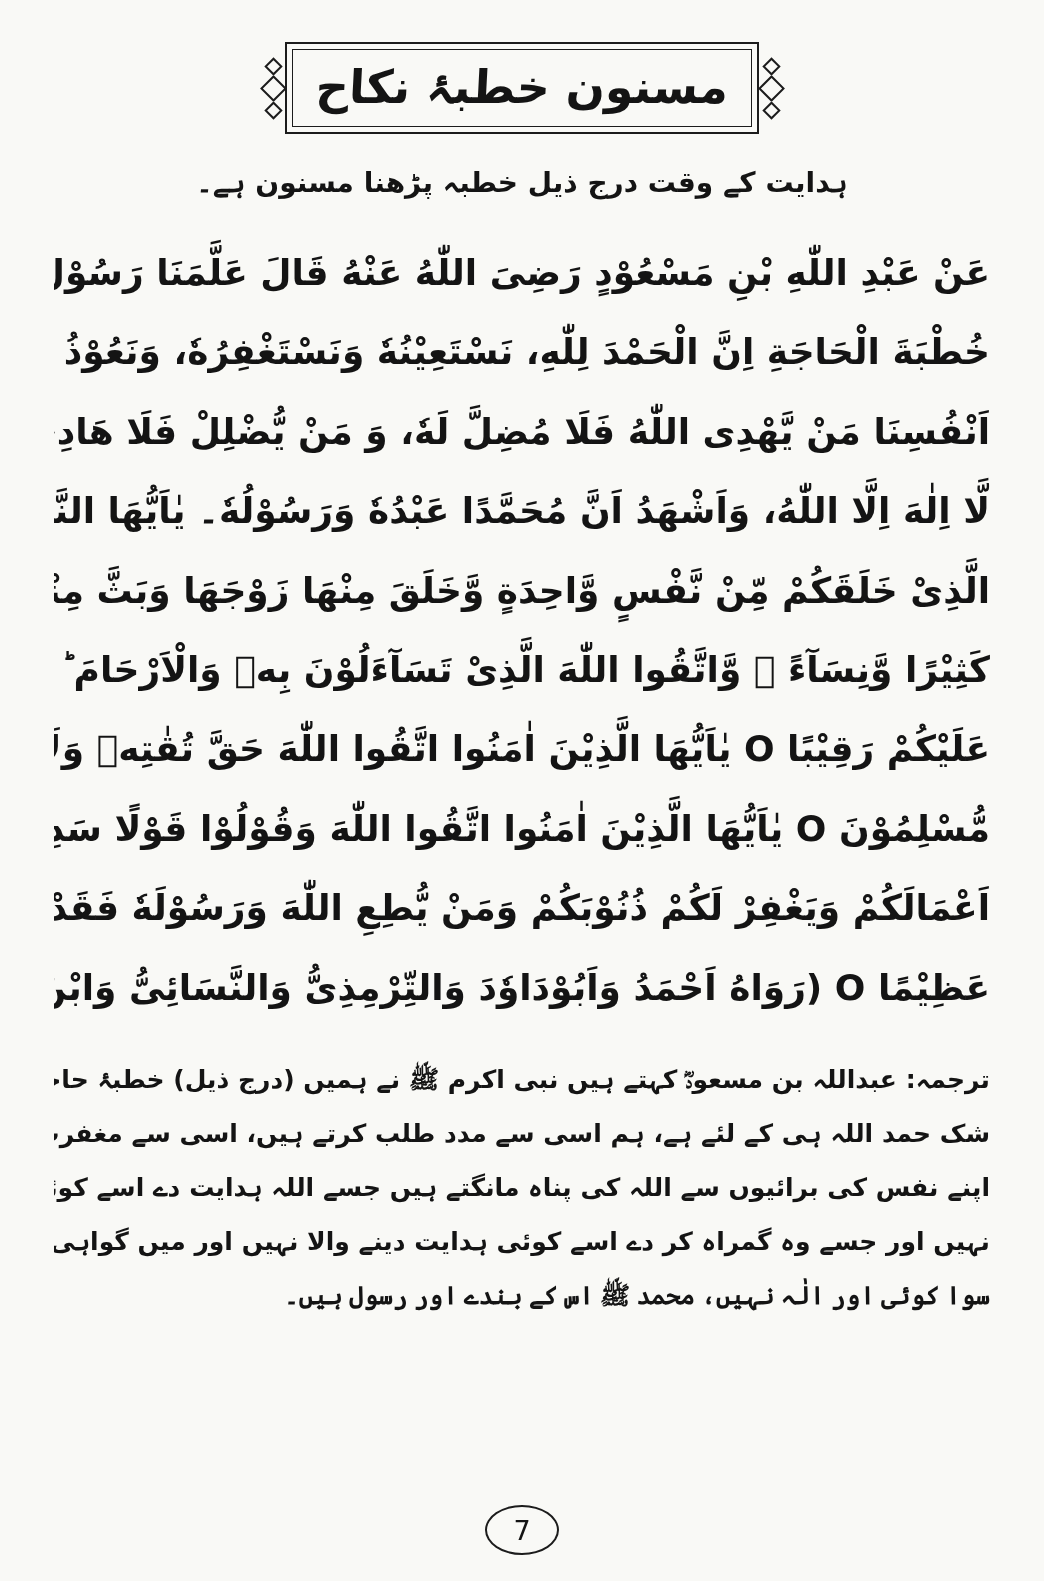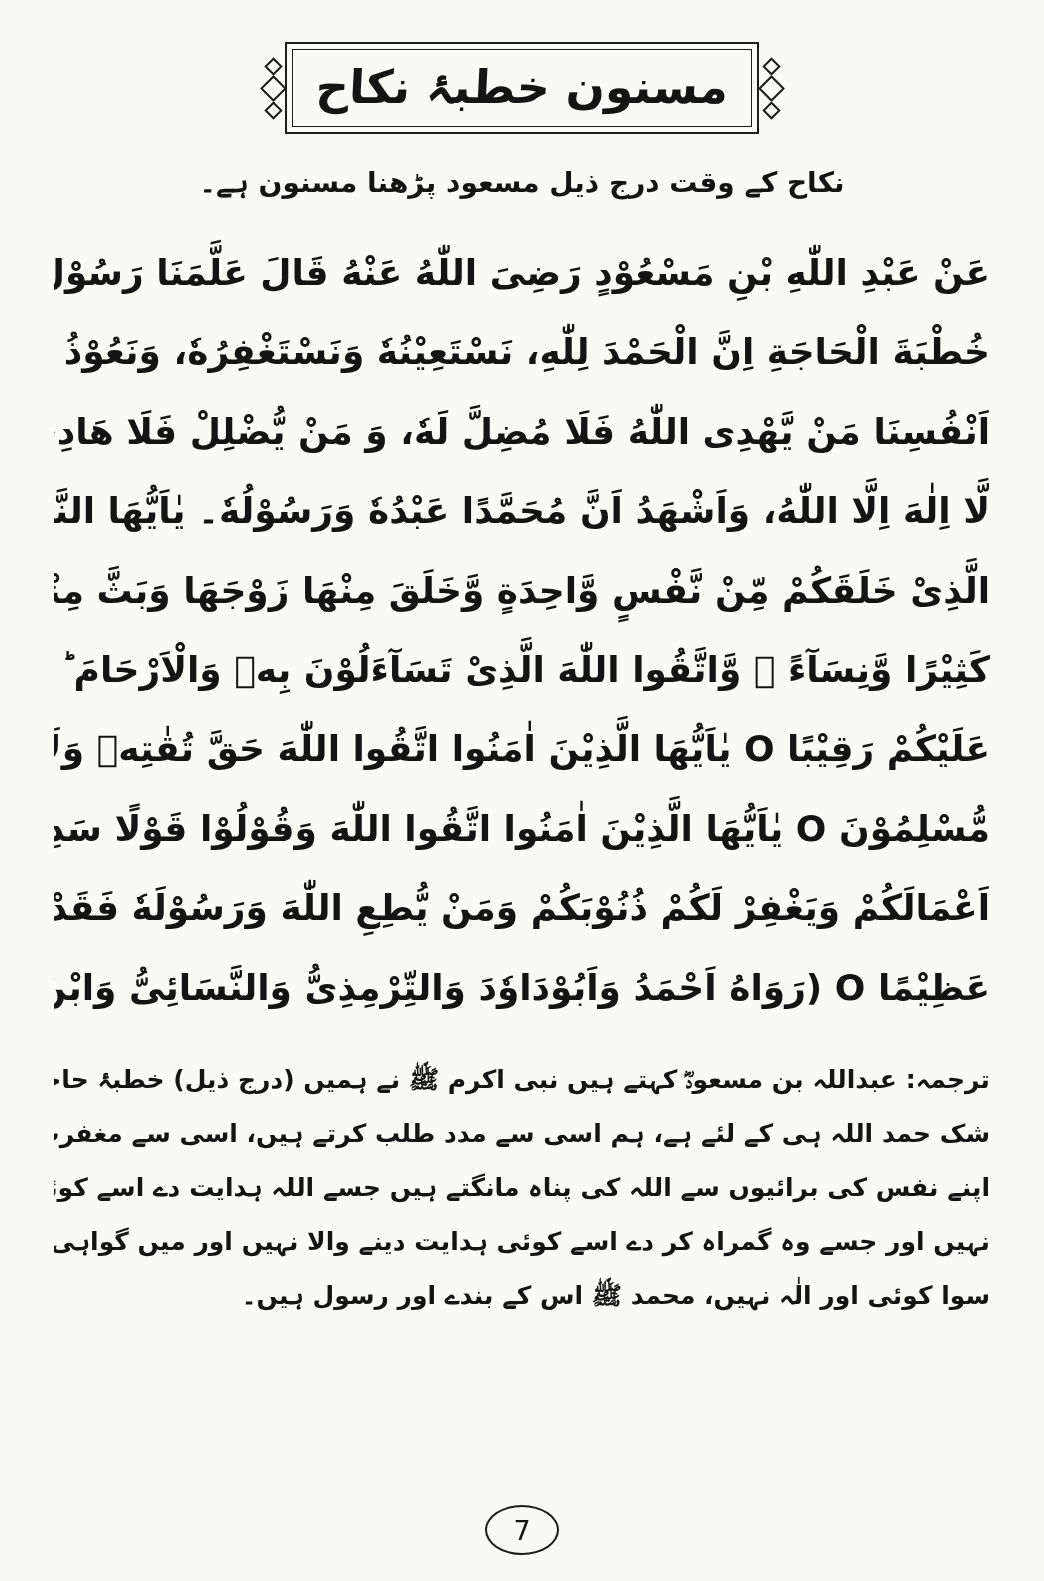"نکاح کے وقت درج ذیل" div.subtitle { text: نکاح کے وقت درج ذیل مسعود -> ہدایت کے وقت درج ذیل خطبہ }
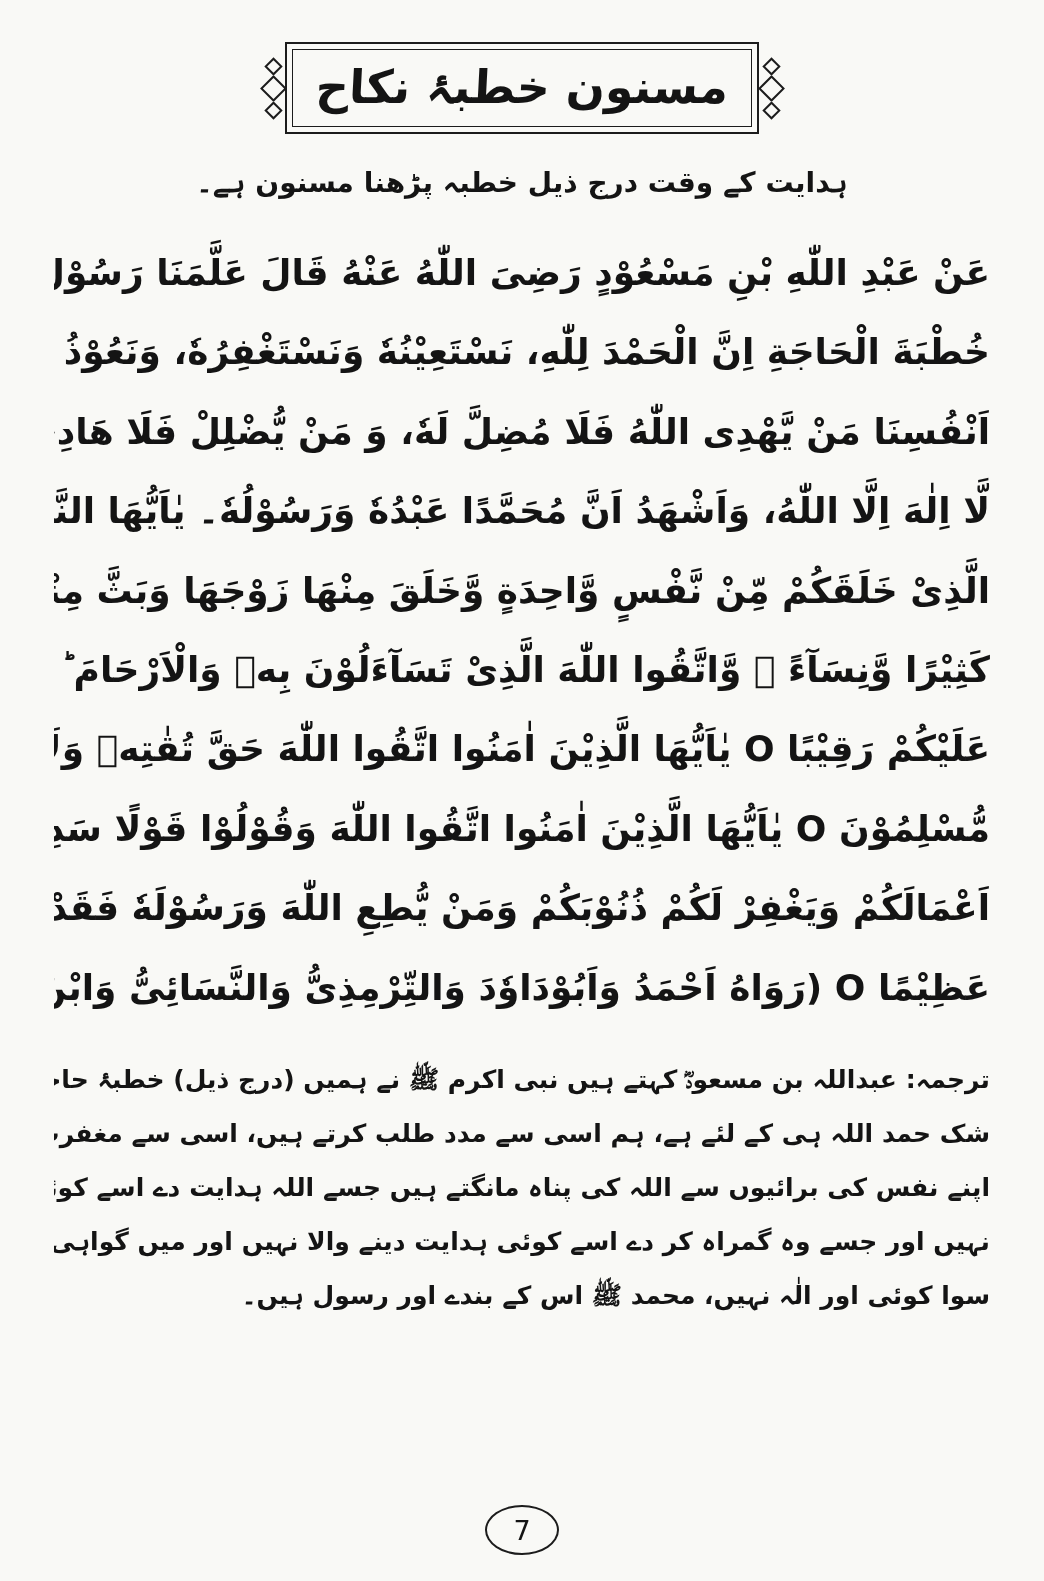"سوا کوئی اور الٰہ نہیں،" .urdu-line.last { font-family: none -> Liberation Serif, serif }
